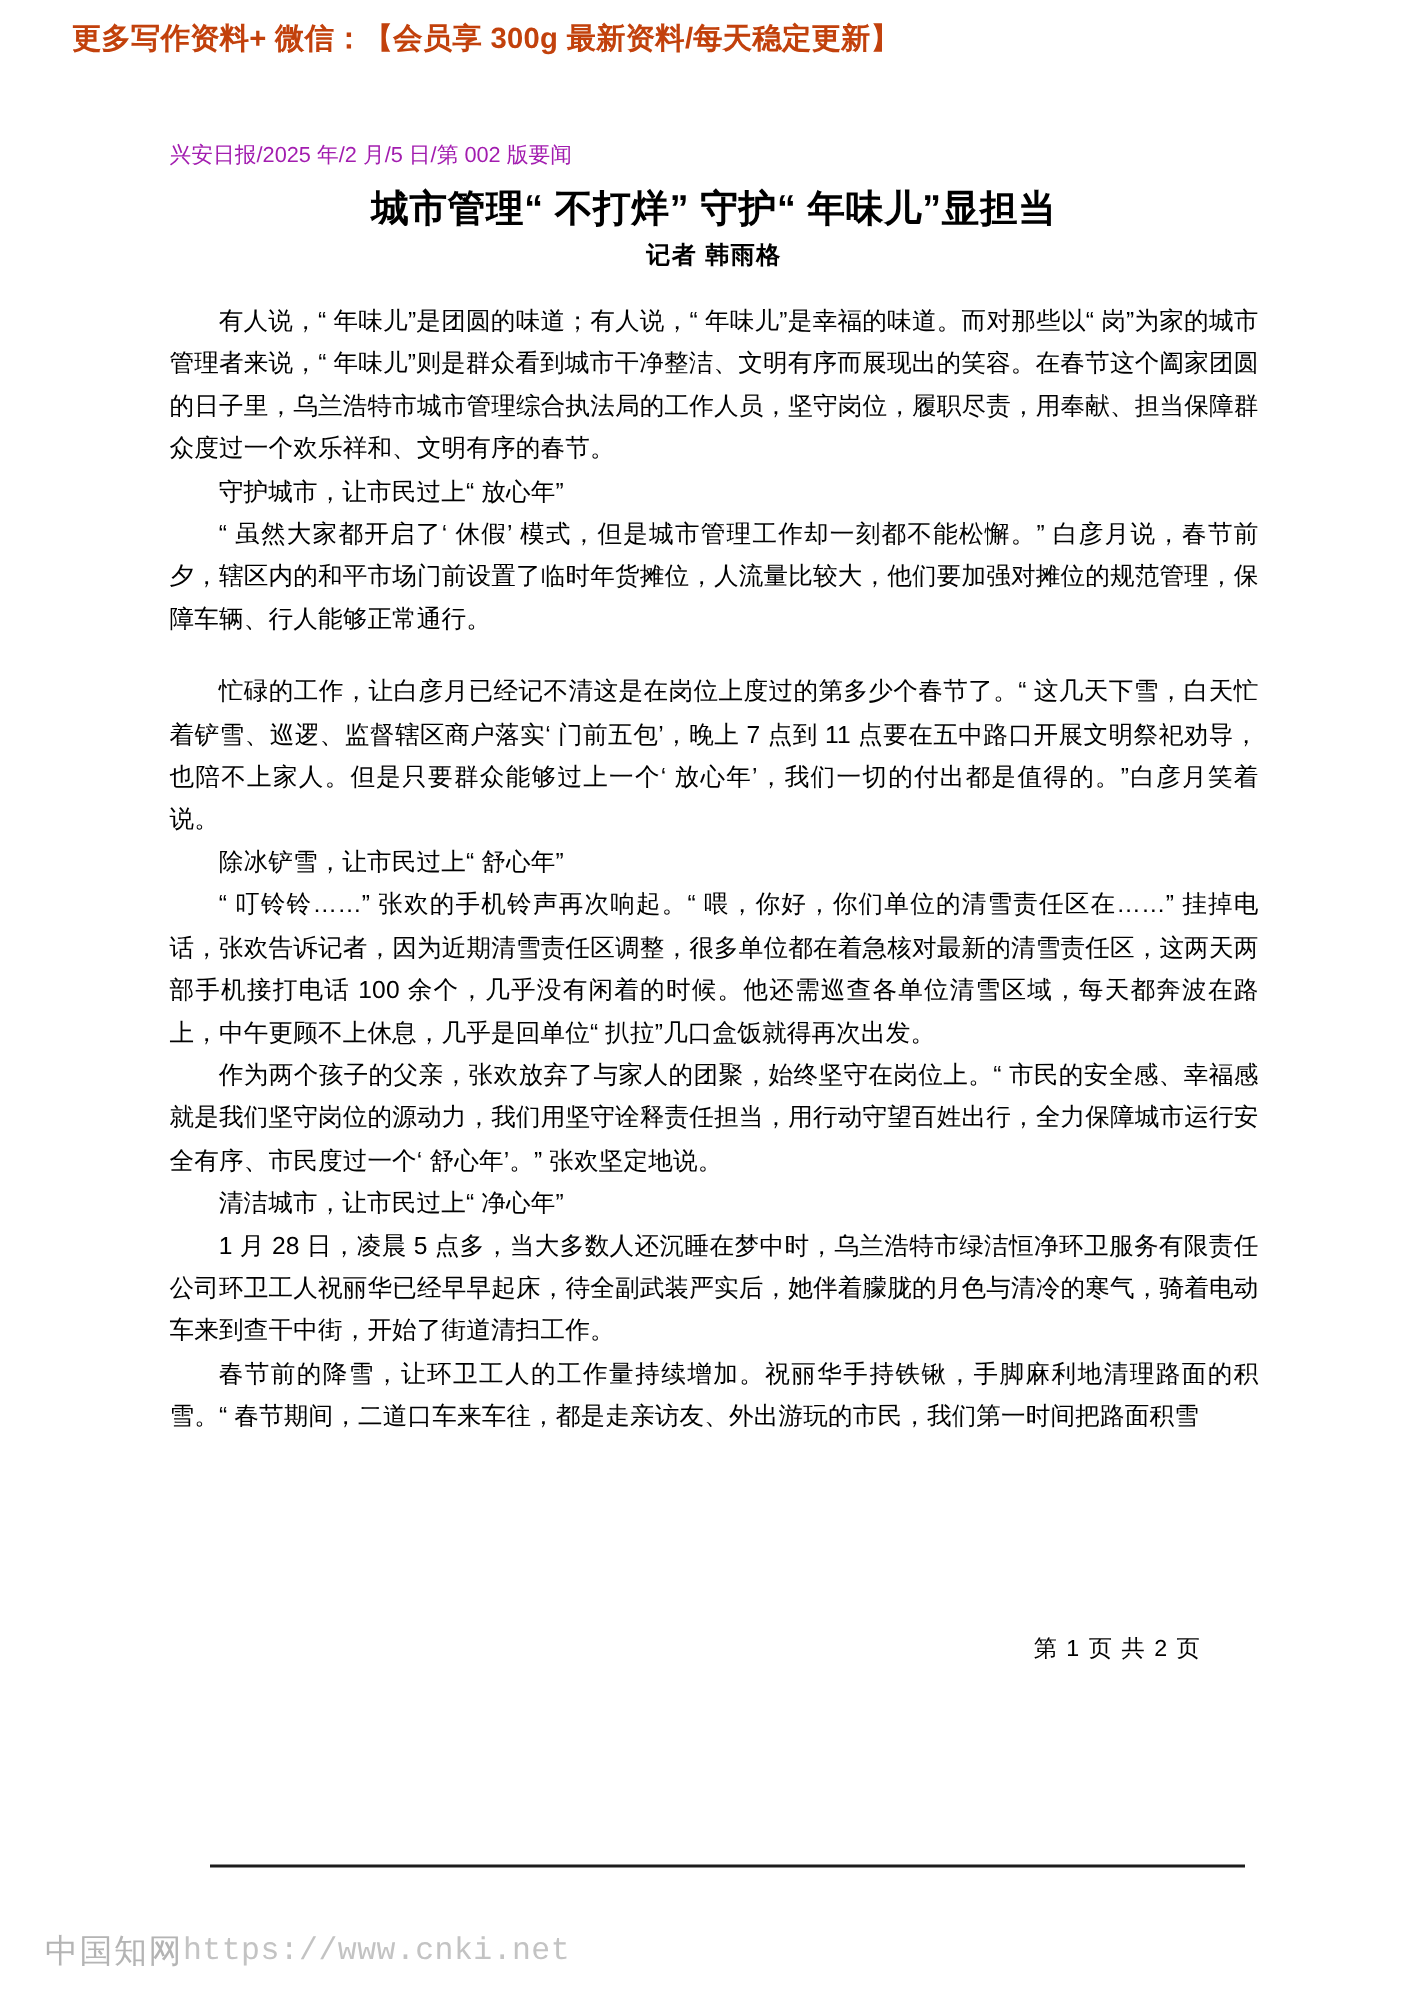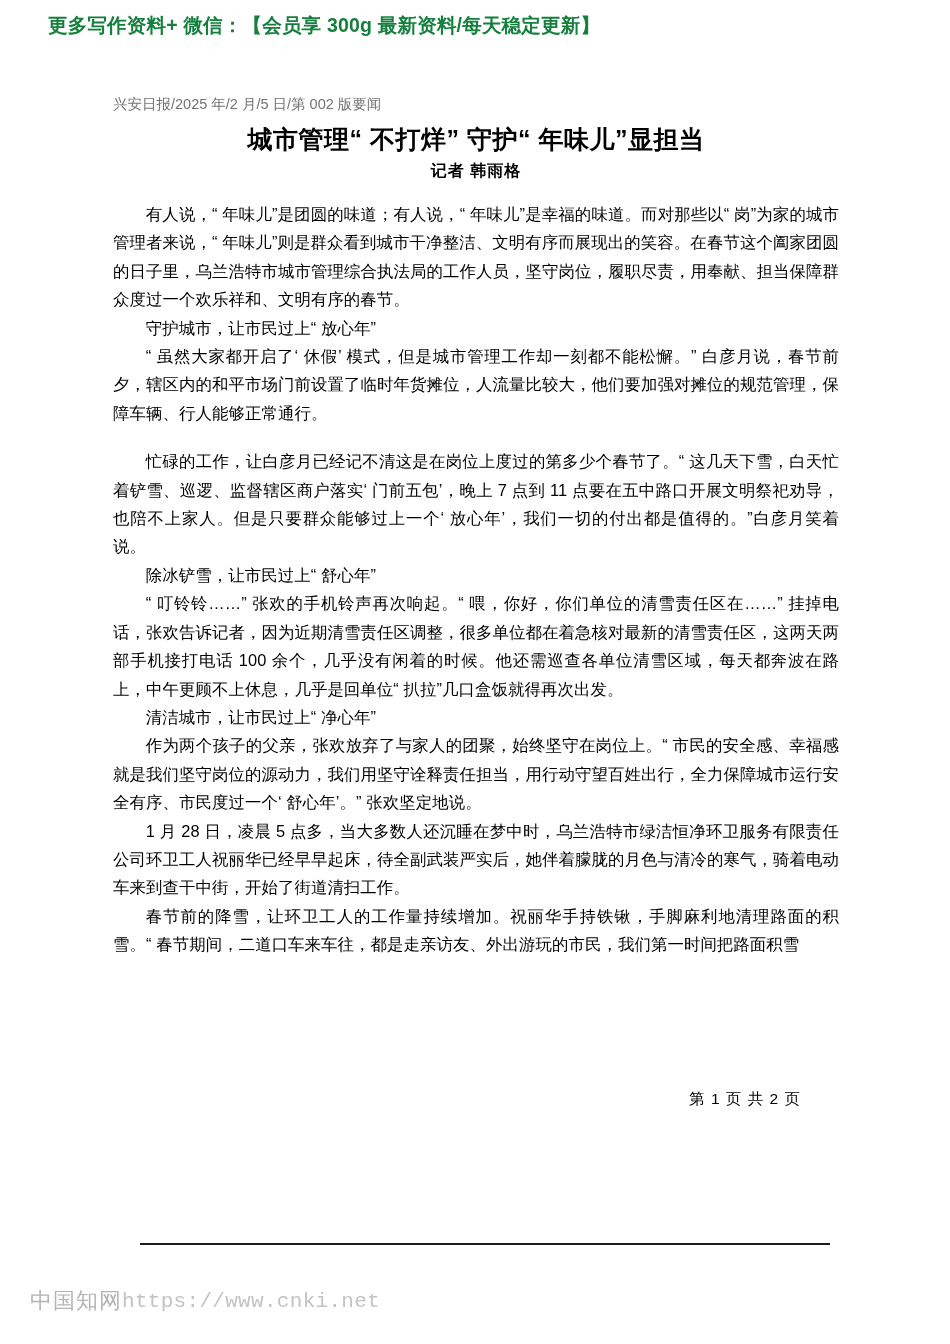"更多写作资料+ 微信：【会员享 300g 最新资料/每天稳定更新】" div.promo-banner { color: #15803d -> #c2410c }
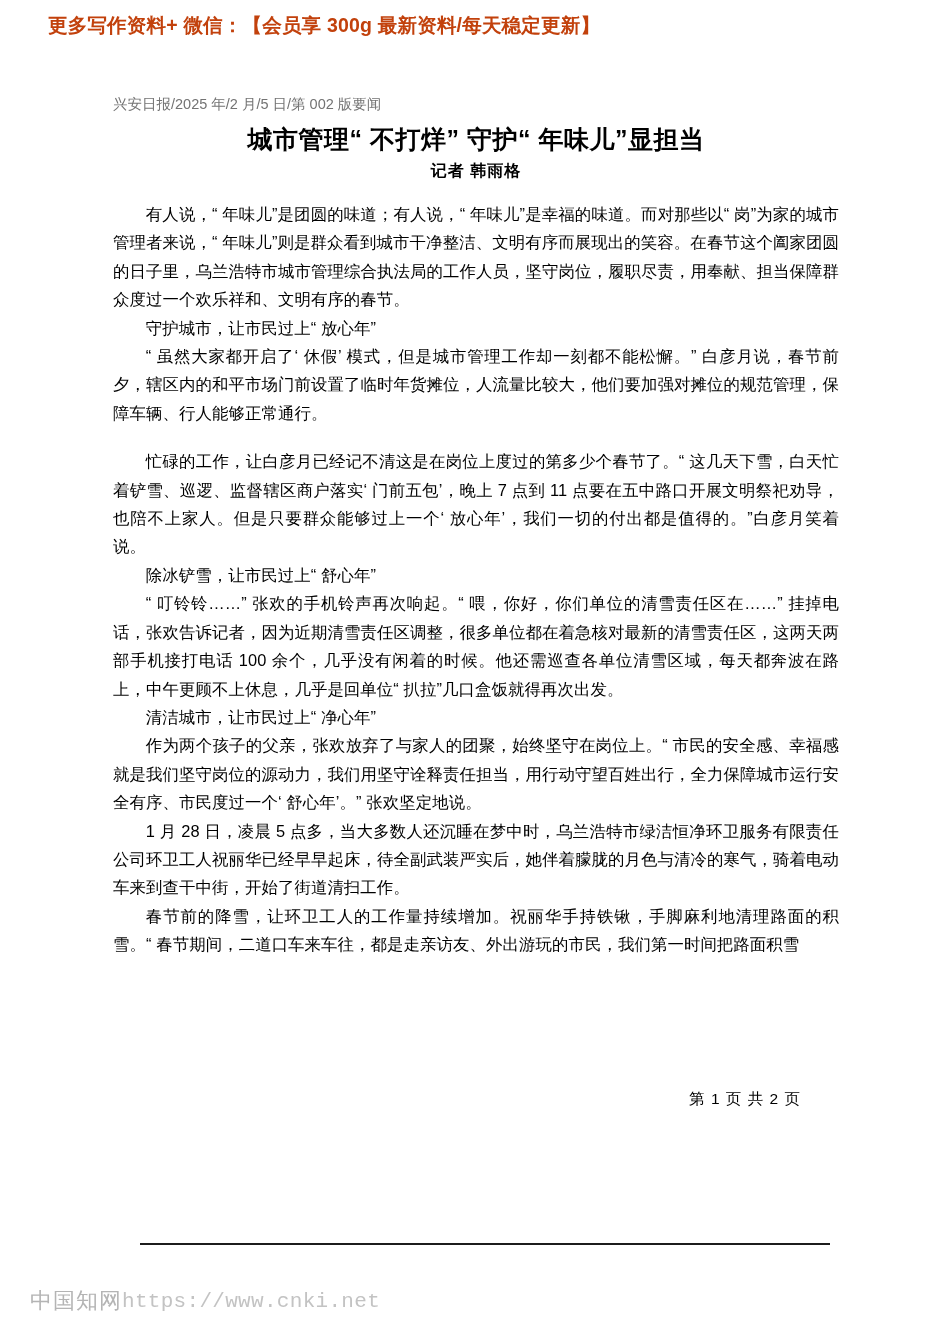"兴安日报/2025 年/2 月/5 日/第 002" .source-line { color: #737373 -> #a21caf }
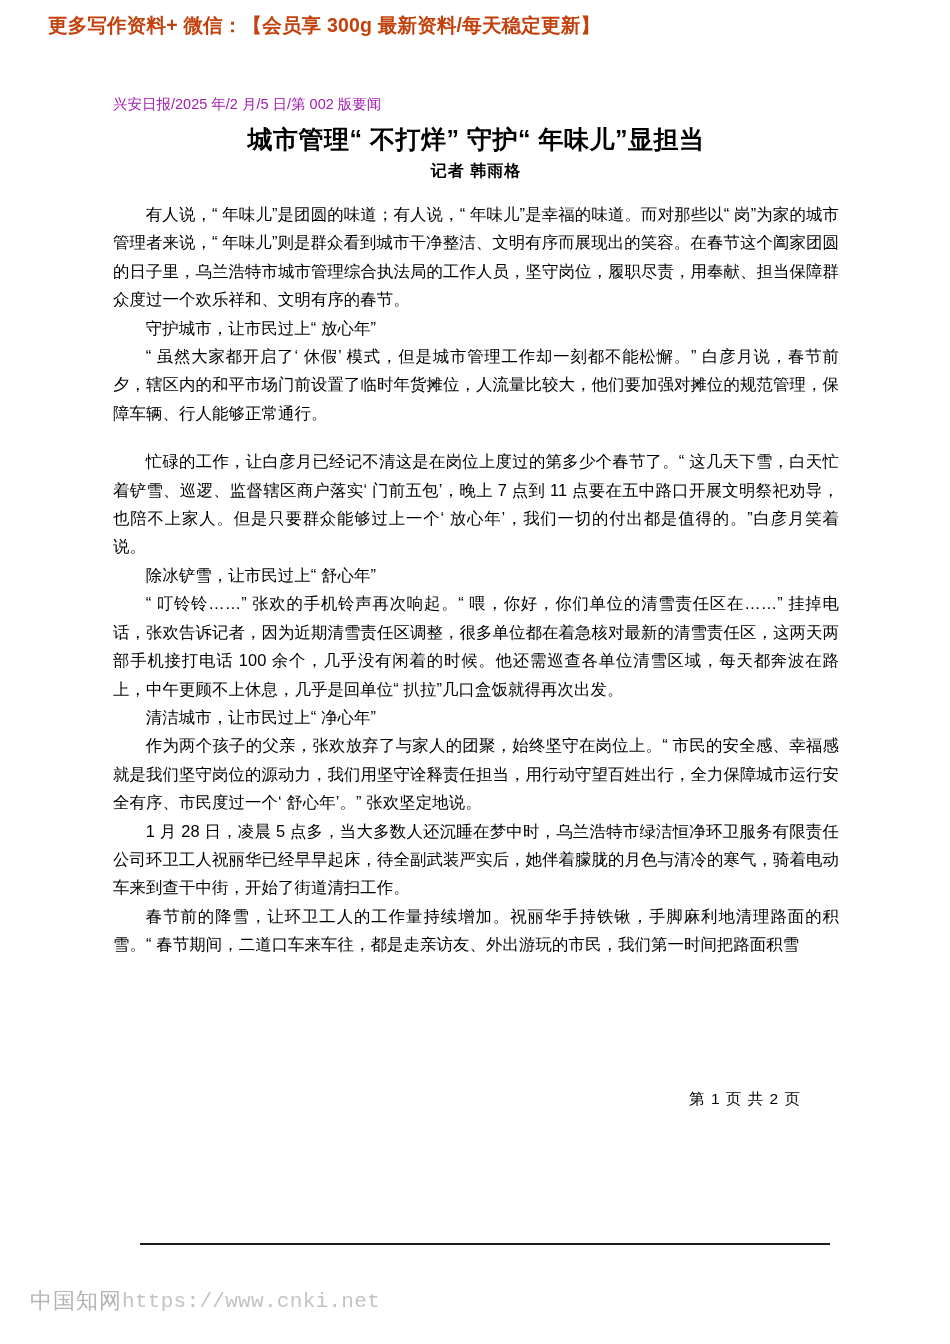"清洁城市，让市民过上“ 净心年”" p.para { order: before "作为两个孩子的父亲，张欢放弃了与家人的团聚，始终坚守在岗位上。“" -> after "作为两个孩子的父亲，张欢放弃了与家人的团聚，始终坚守在岗位上。“" }
